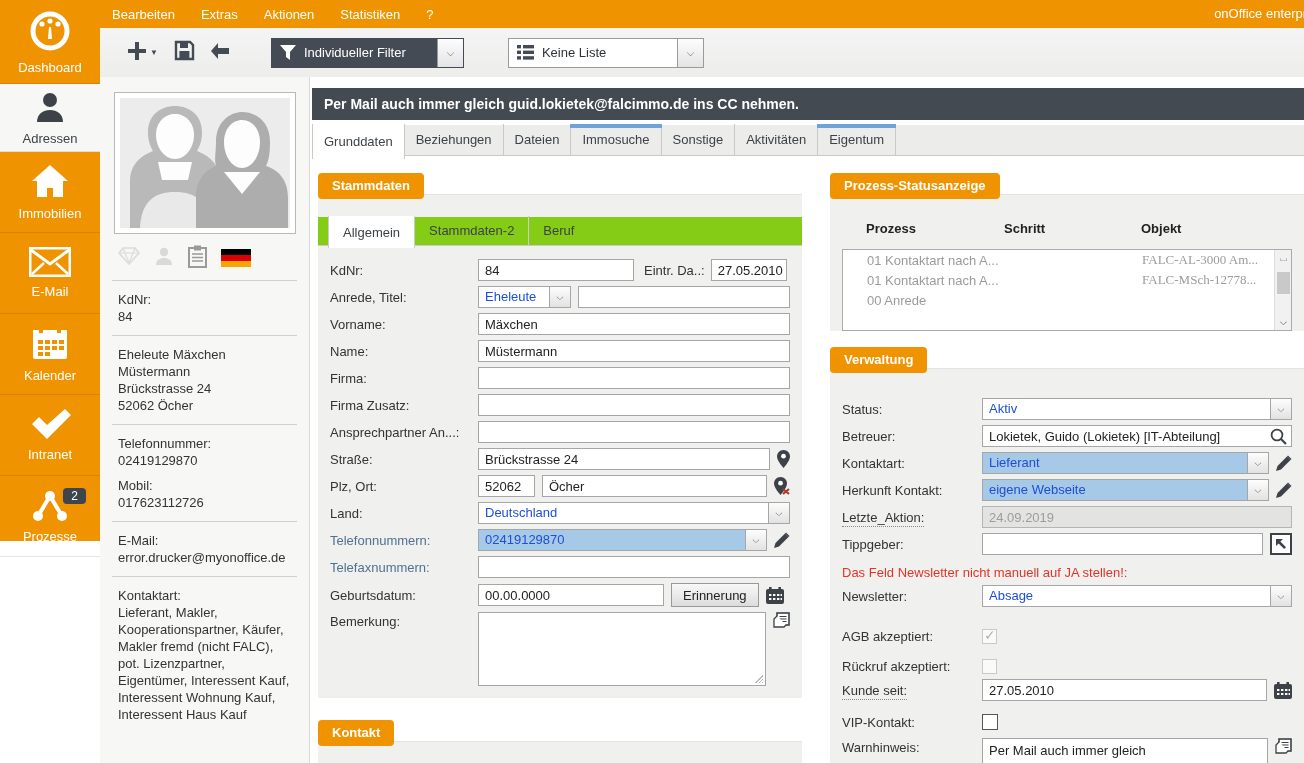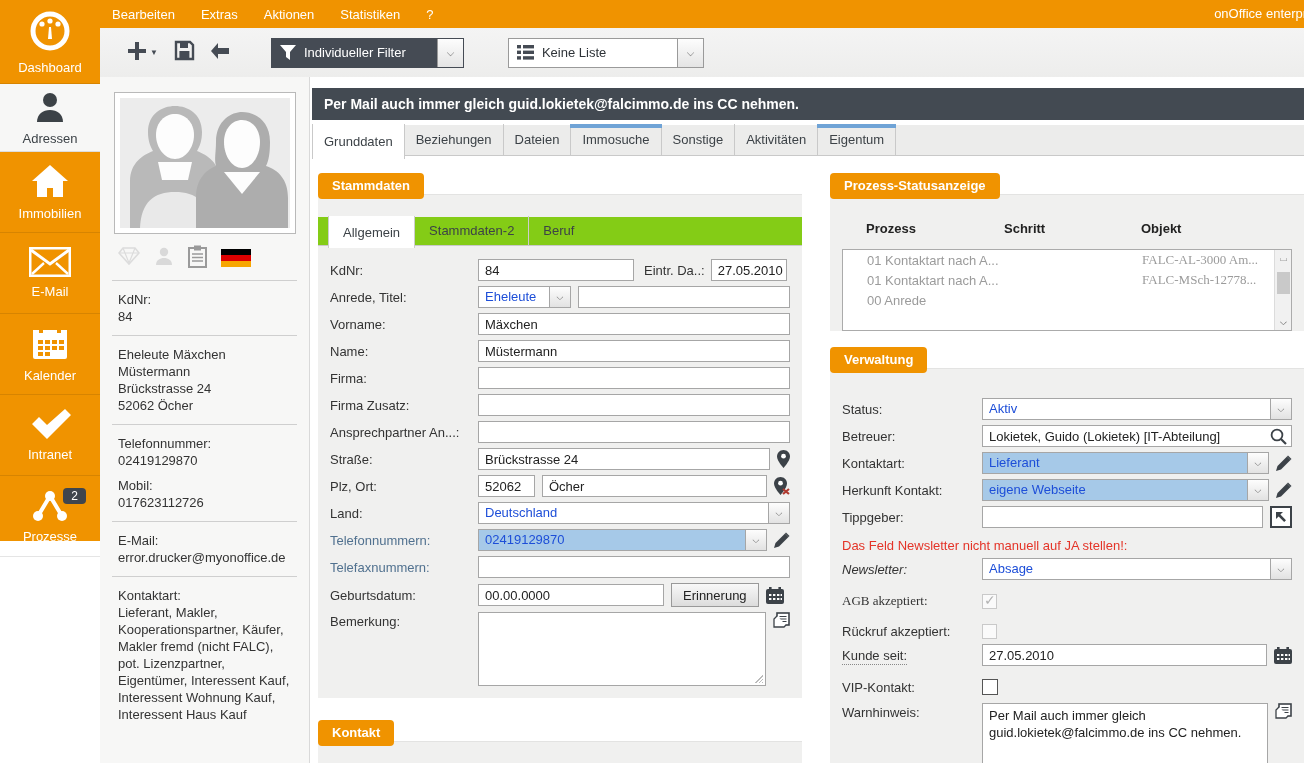"Letzte_Aktion:" div.frow { html: none -> <div> <span><span>Letzte_Aktion:</span></span> <span>24.09.2019</span> </div> }
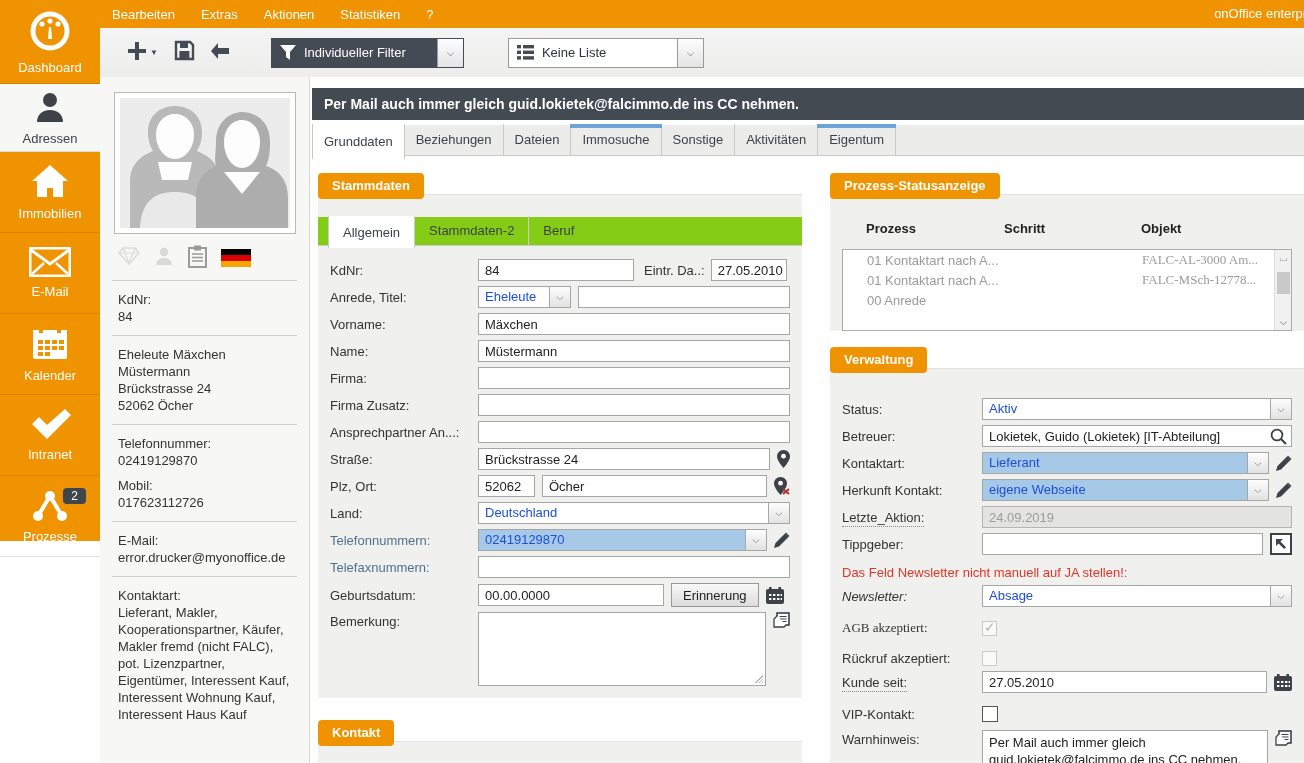"Newsletter:" span.lbl { font-style: italic -> none }
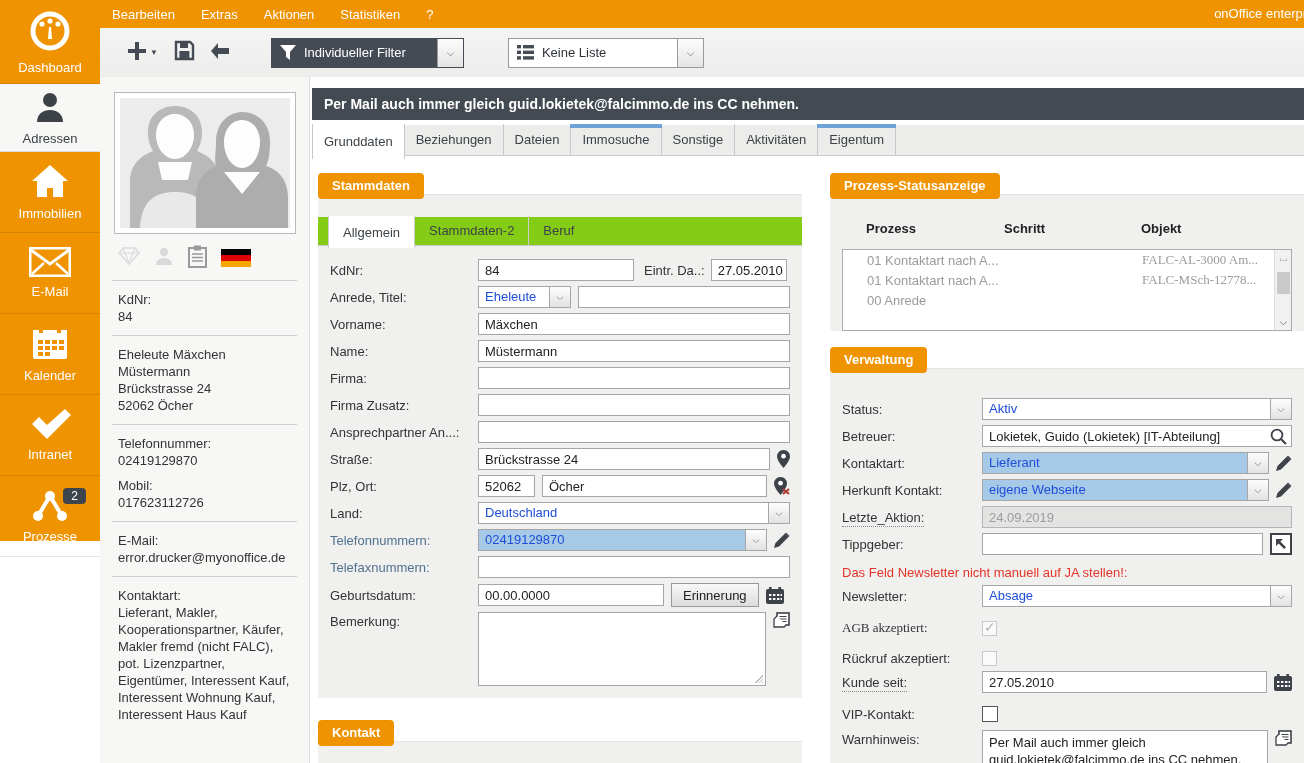"AGB akzeptiert:" div.frow { font-family: Liberation Serif, serif -> none; margin-top: 10px -> 18px }
